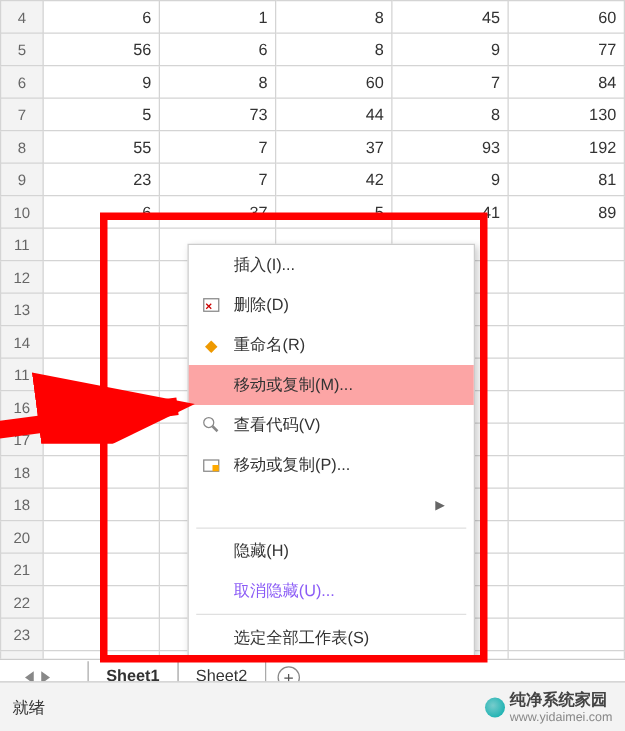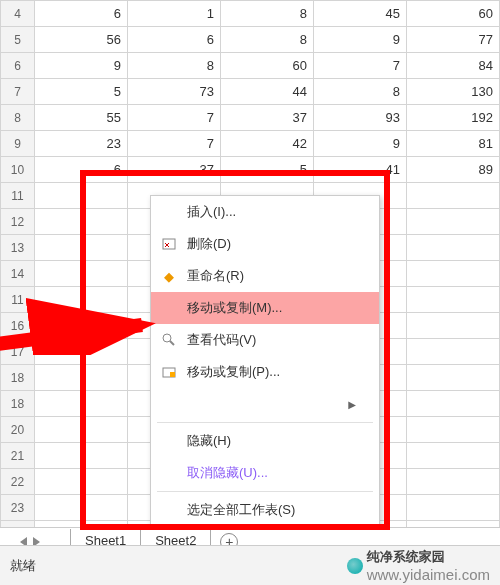"Sheet1" .tab.active { font-weight: none -> bold }
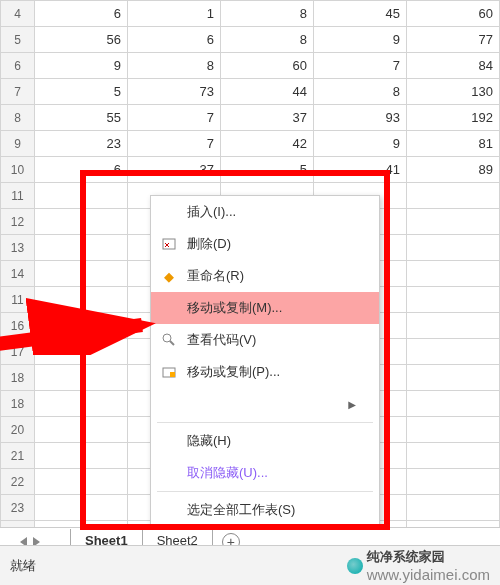"www.yidaimei.com" div { font-size: 15px -> 10px }
